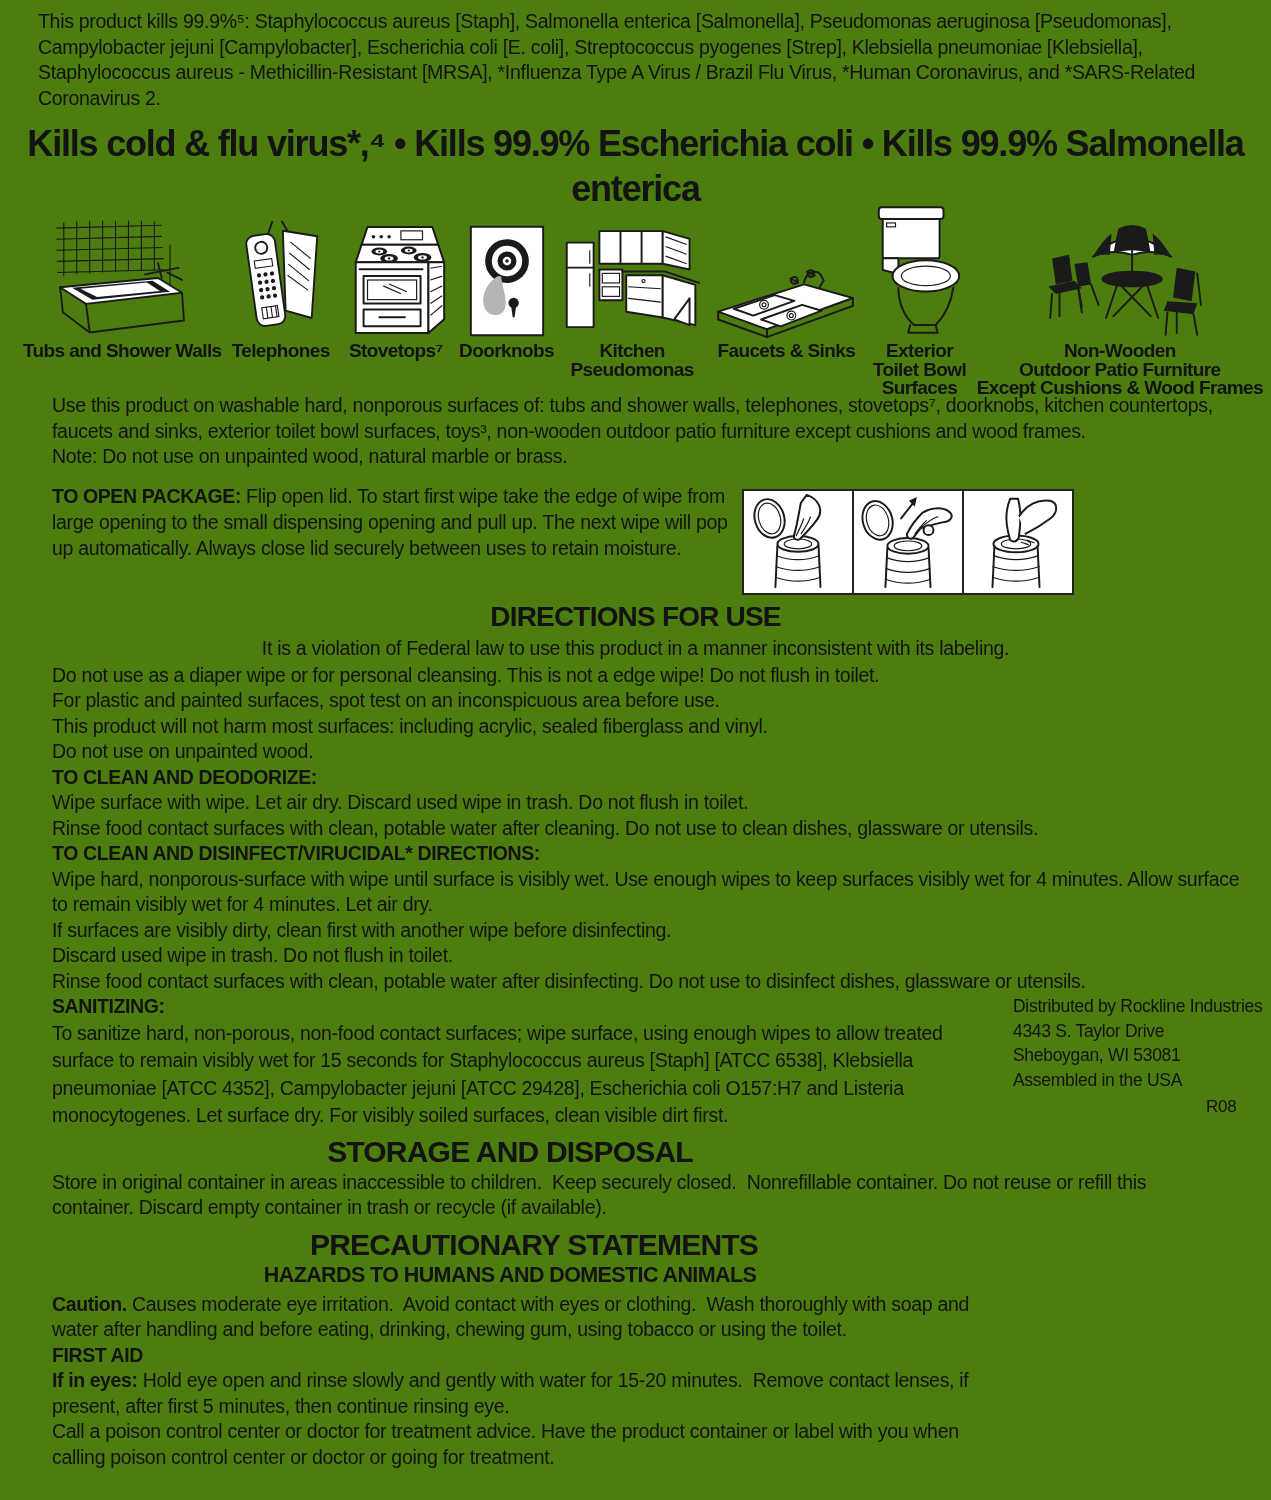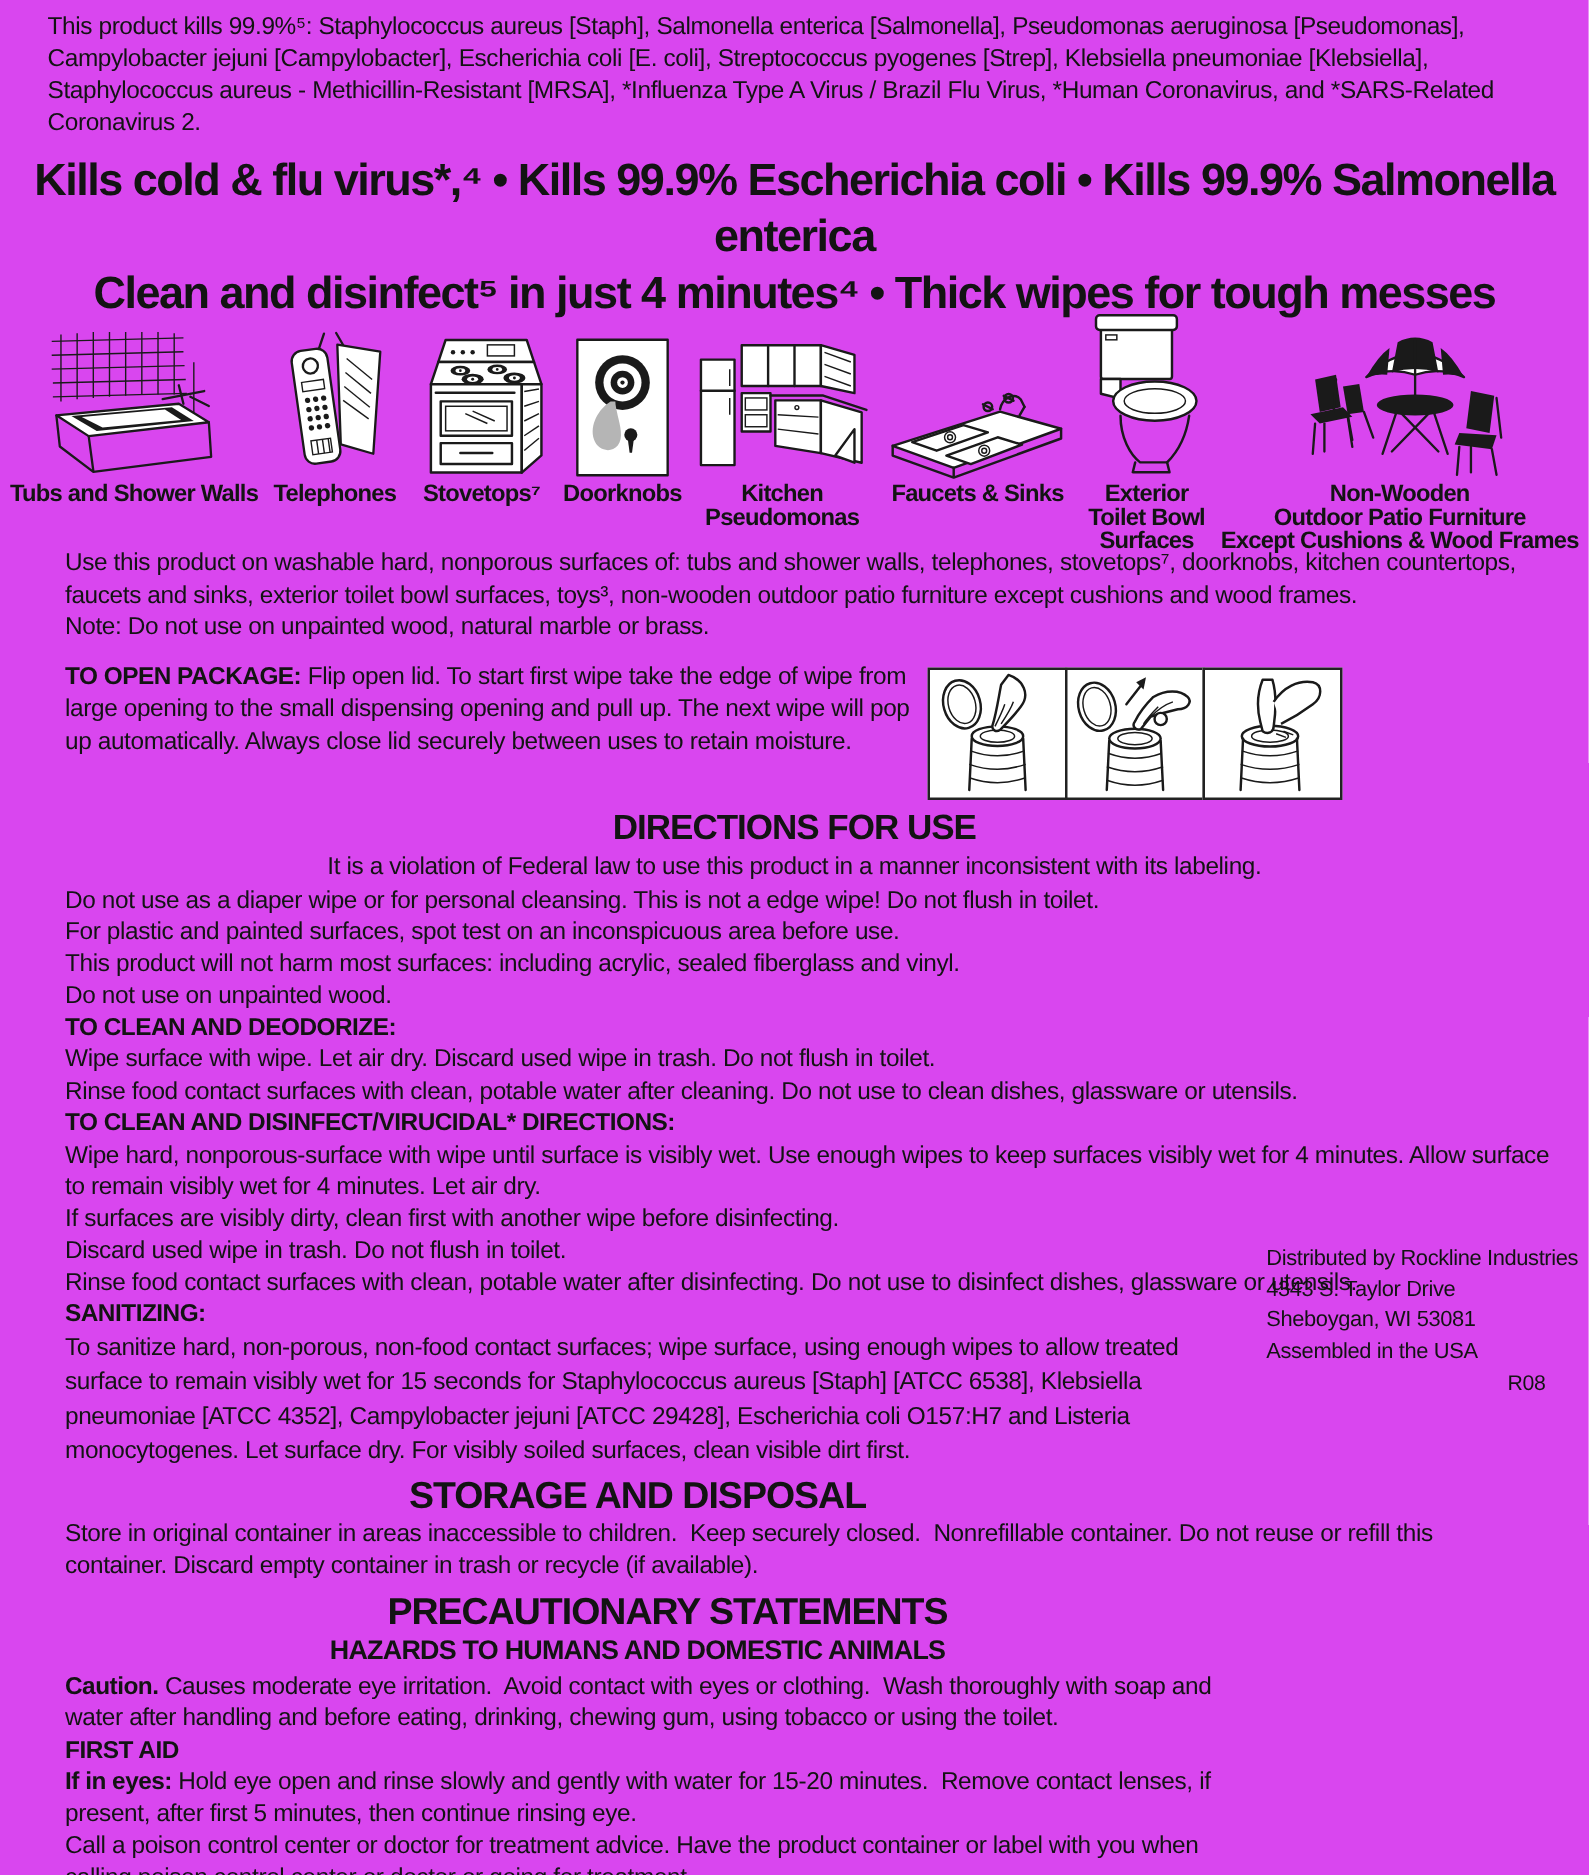"This product kills 99.9%⁵:" .page { background: #d946ef -> #4d7c0f }
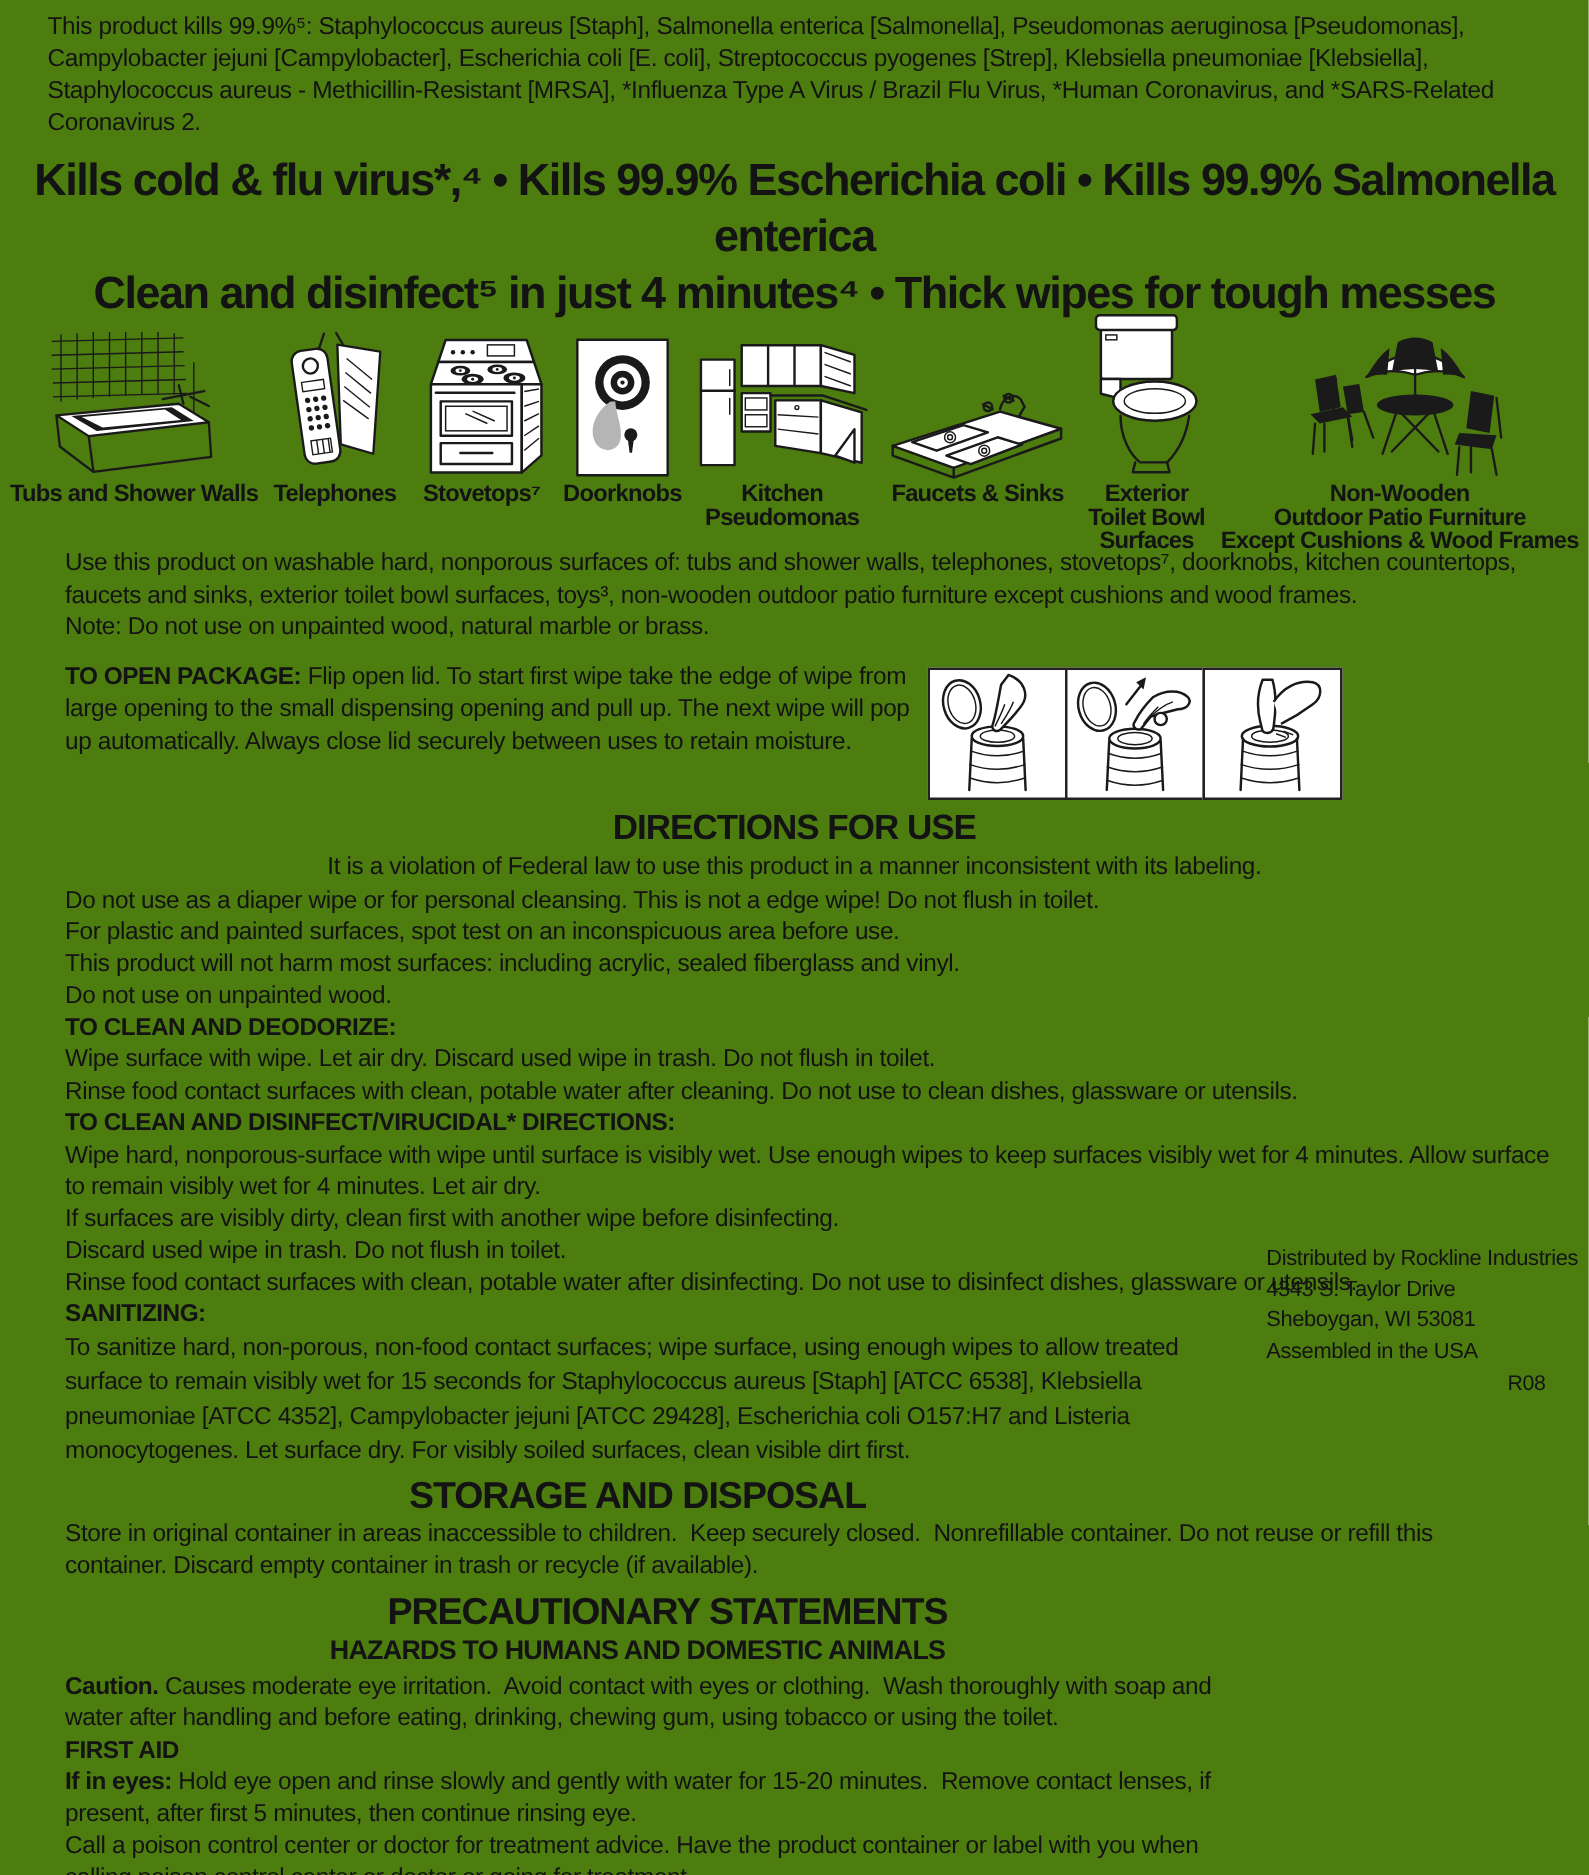"Clean and disinfect⁵ in just" div { html: <div>Clean and disinfect⁵ in just 4 minutes⁴ • Thick wipes for tough messes</div> -> none }
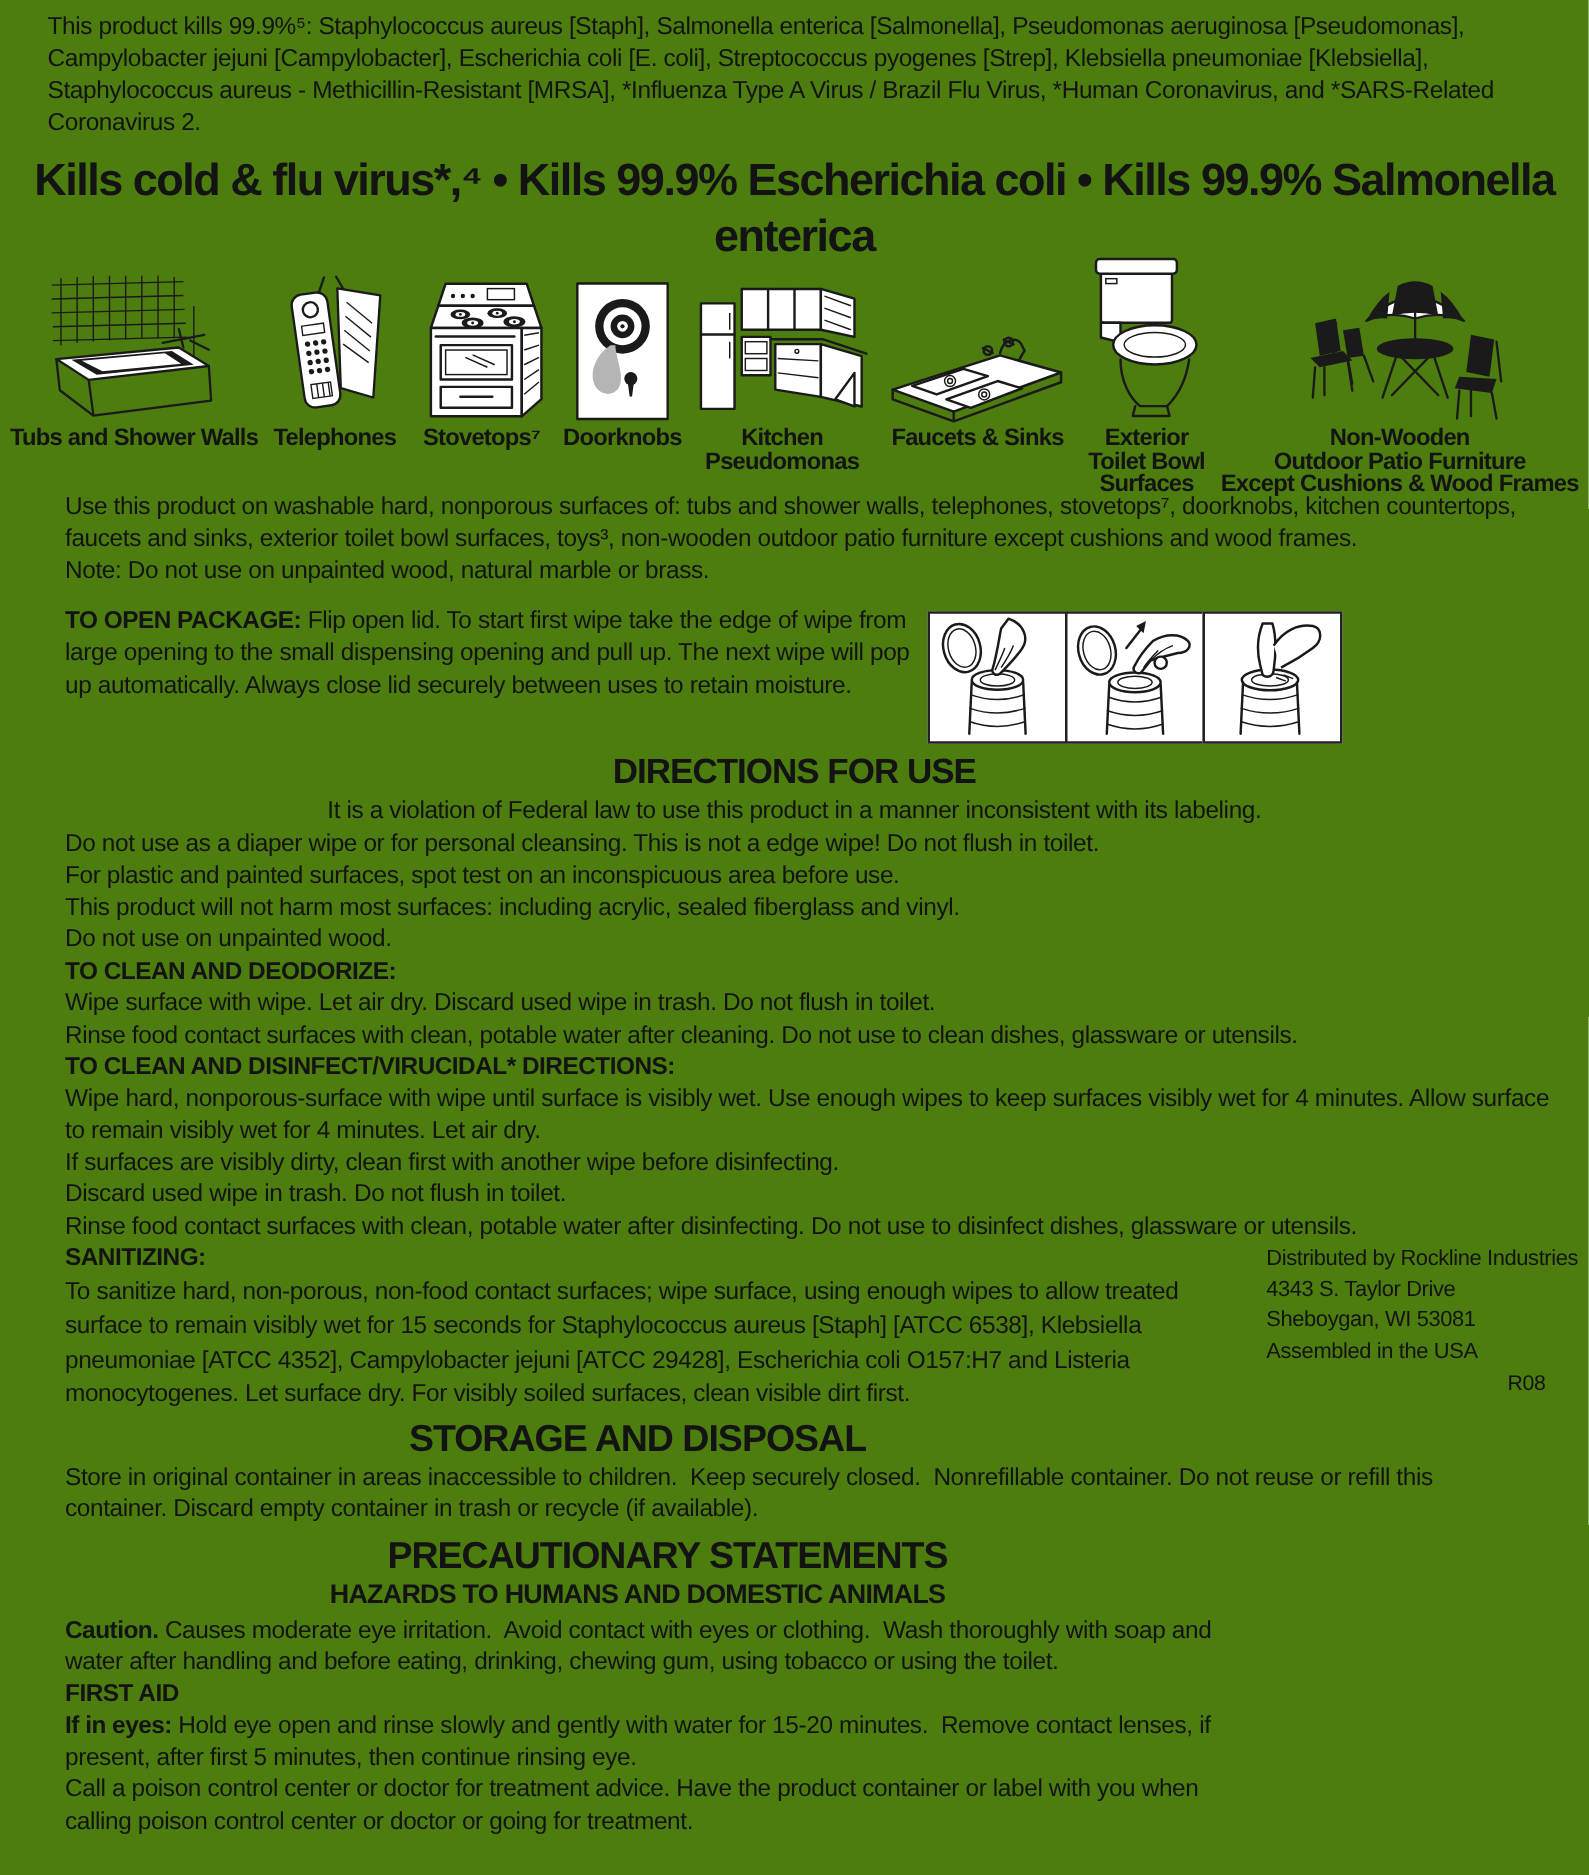"Tubs and Shower Walls" .surfaces { margin-left: none -> 15px }
